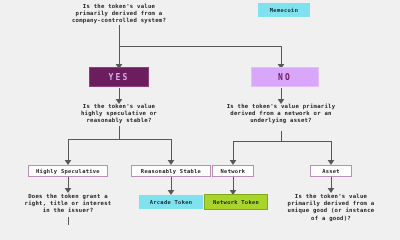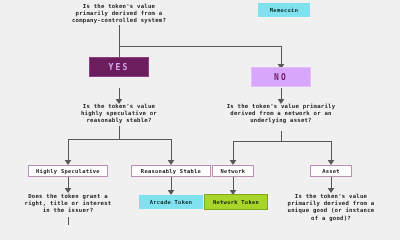"YES" div.node { top: 57px -> 67px }
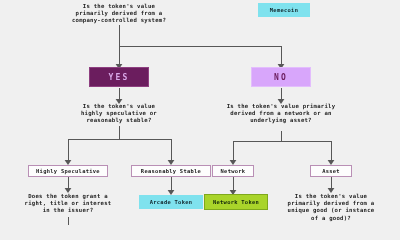"NO" div.node { width: 60px -> 68px }
